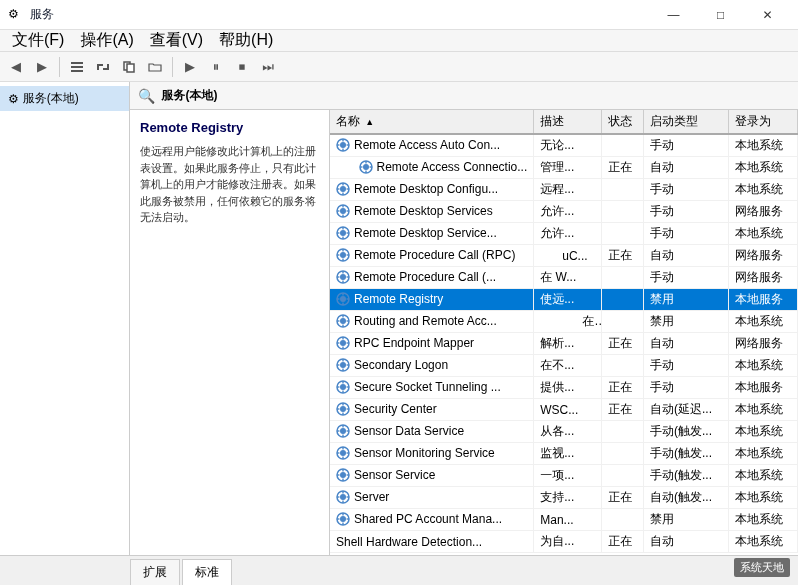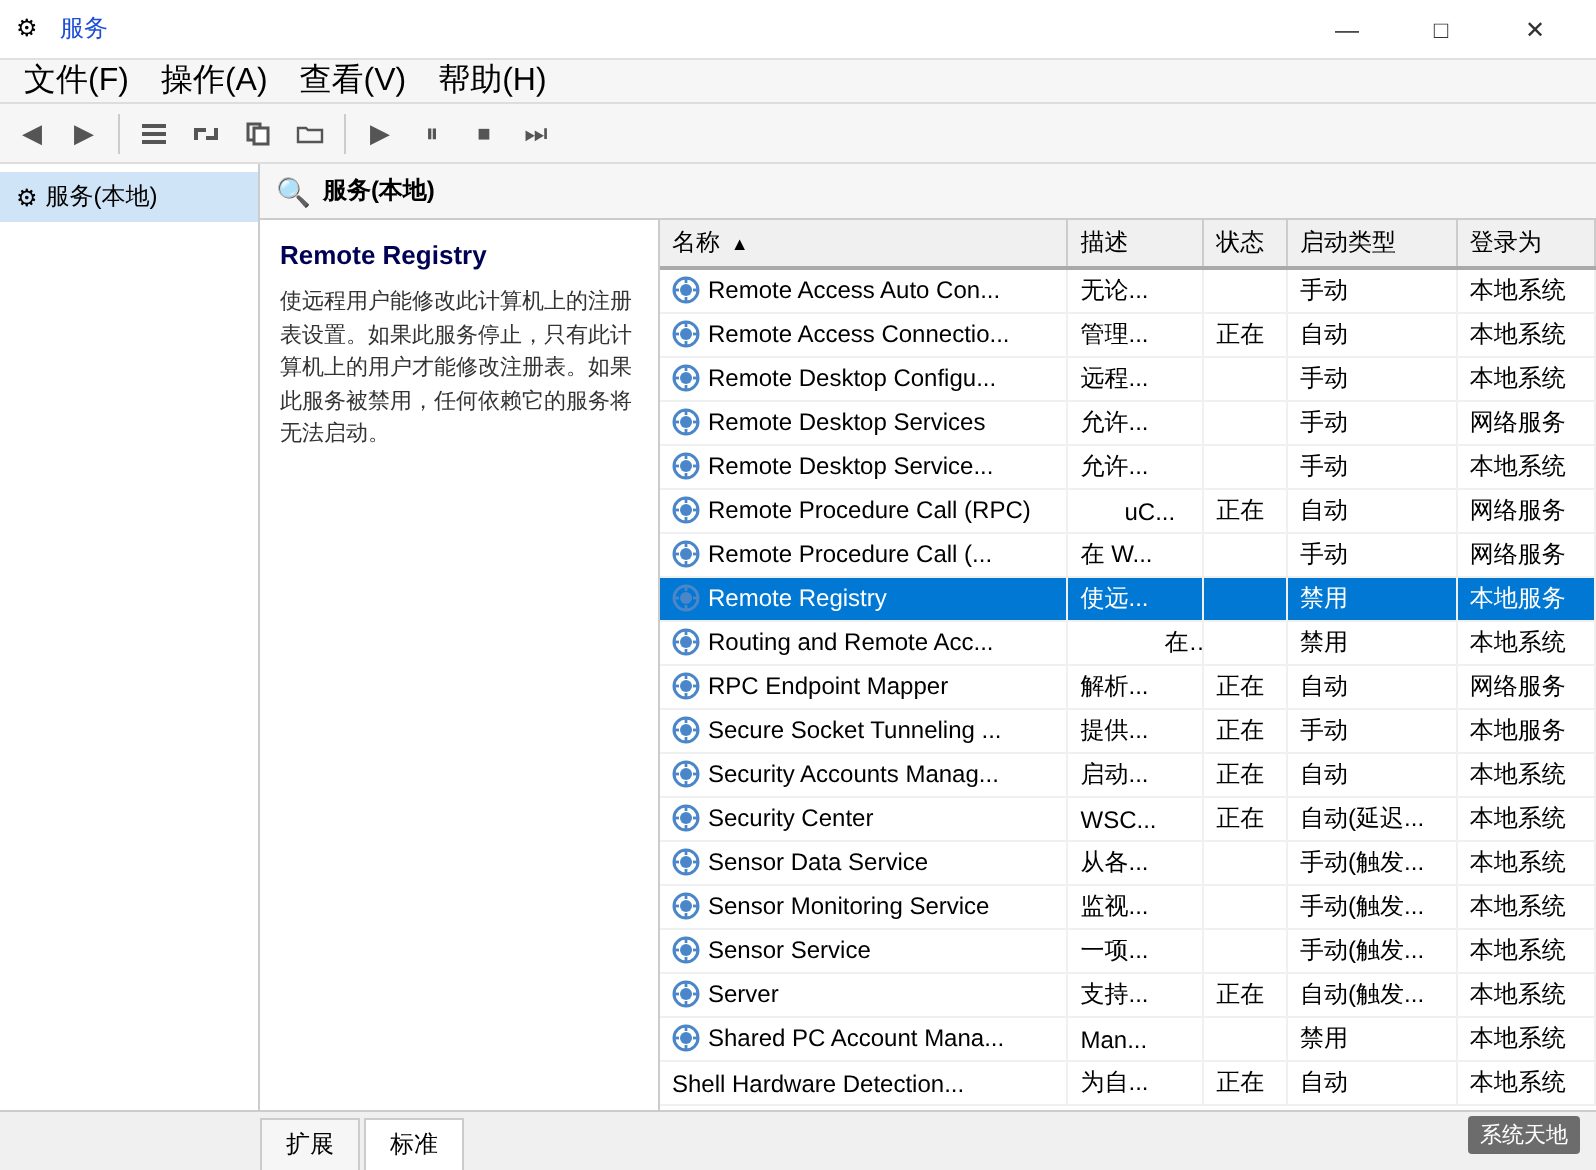"服务" .title-text { color: #1d4ed8 -> #0f172a }
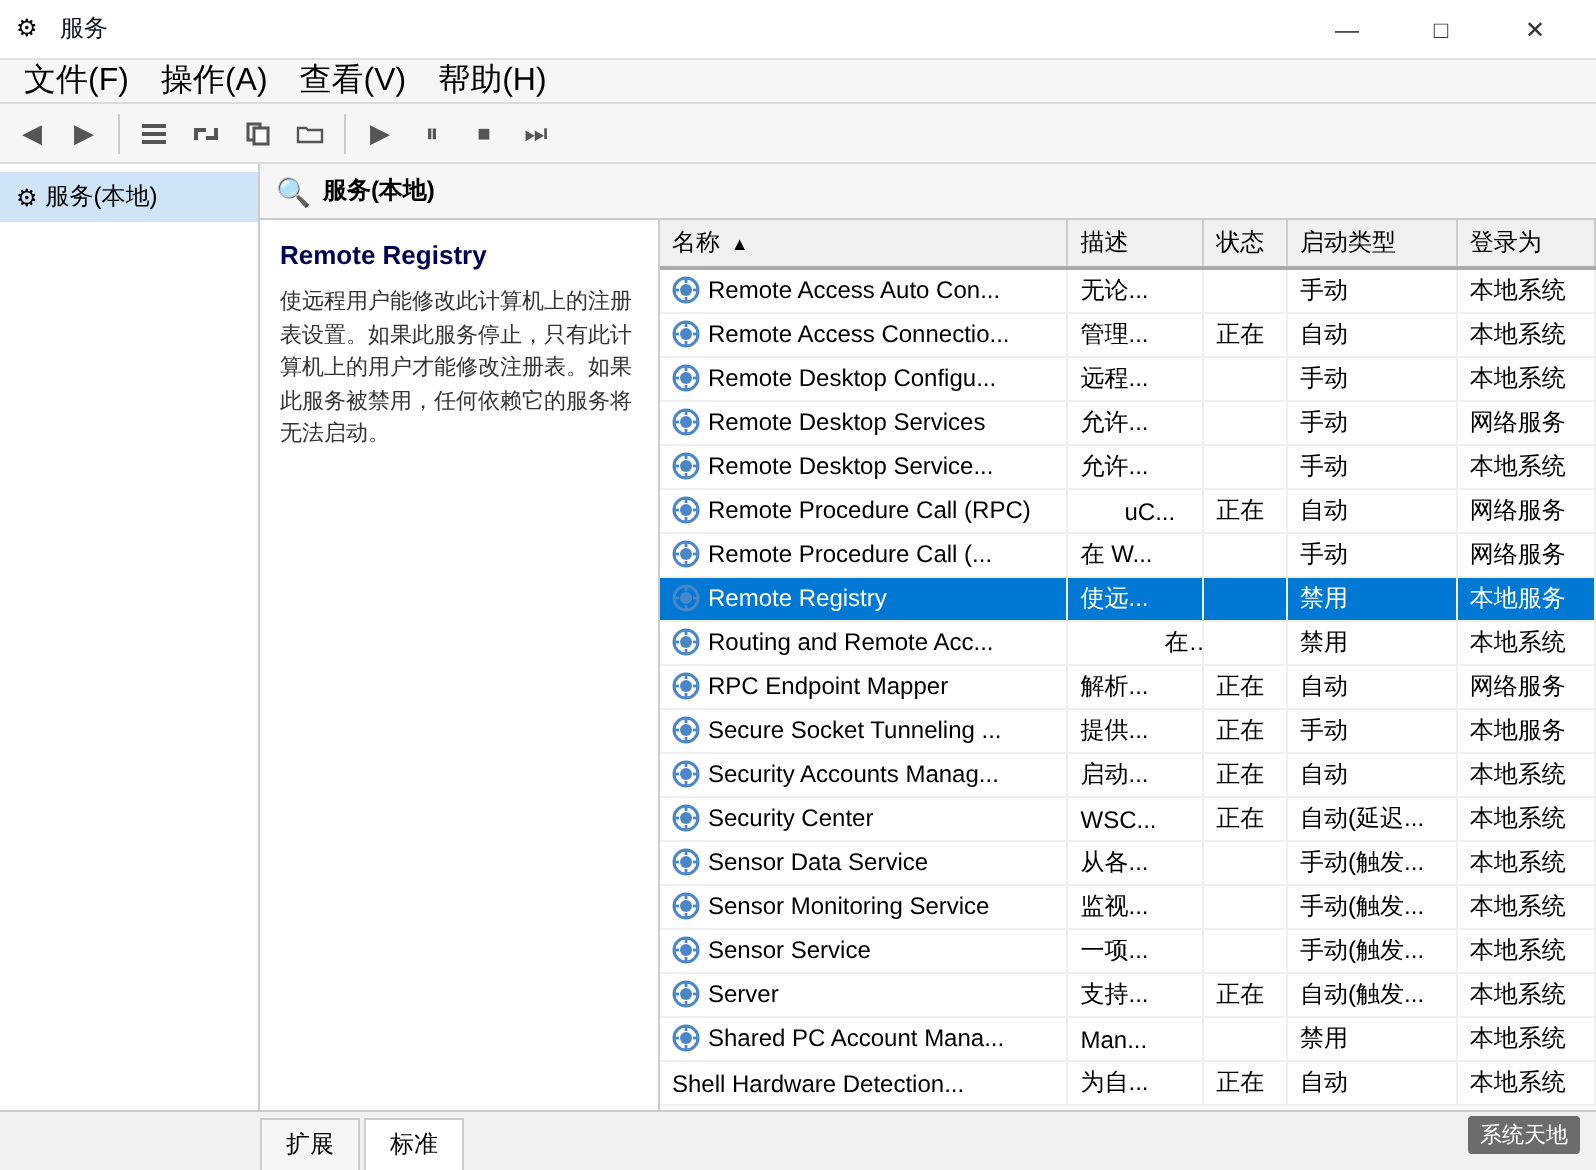"Remote Access Connectio..." td { text-align: none -> right }
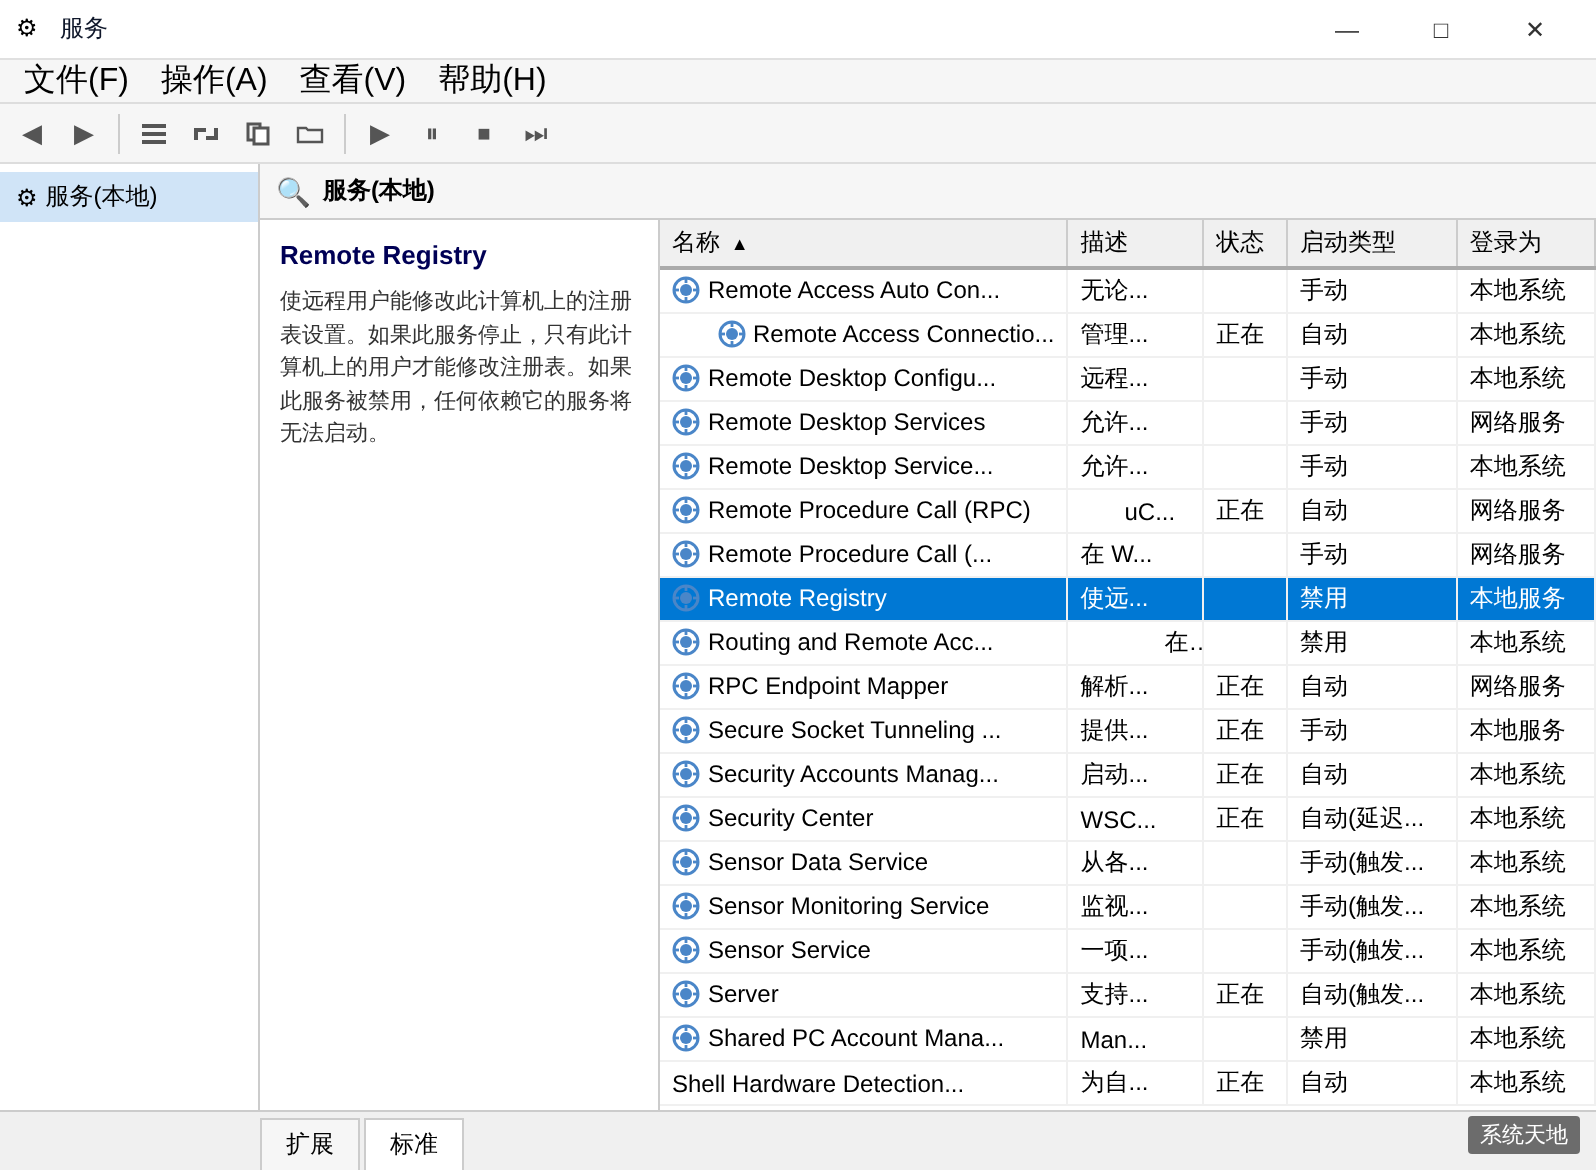"Secondary Logon" tr { html: none -> <tr> <td><span><svg> <circle></circle> <circle></circle> <rect></rect> <rect></rect> <rect></rect> <rect></rect> </svg></span>Secondary Logon</td> <td>在不...</td> <td></td> <td>手动</td> <td>本地系统</td> </tr> }
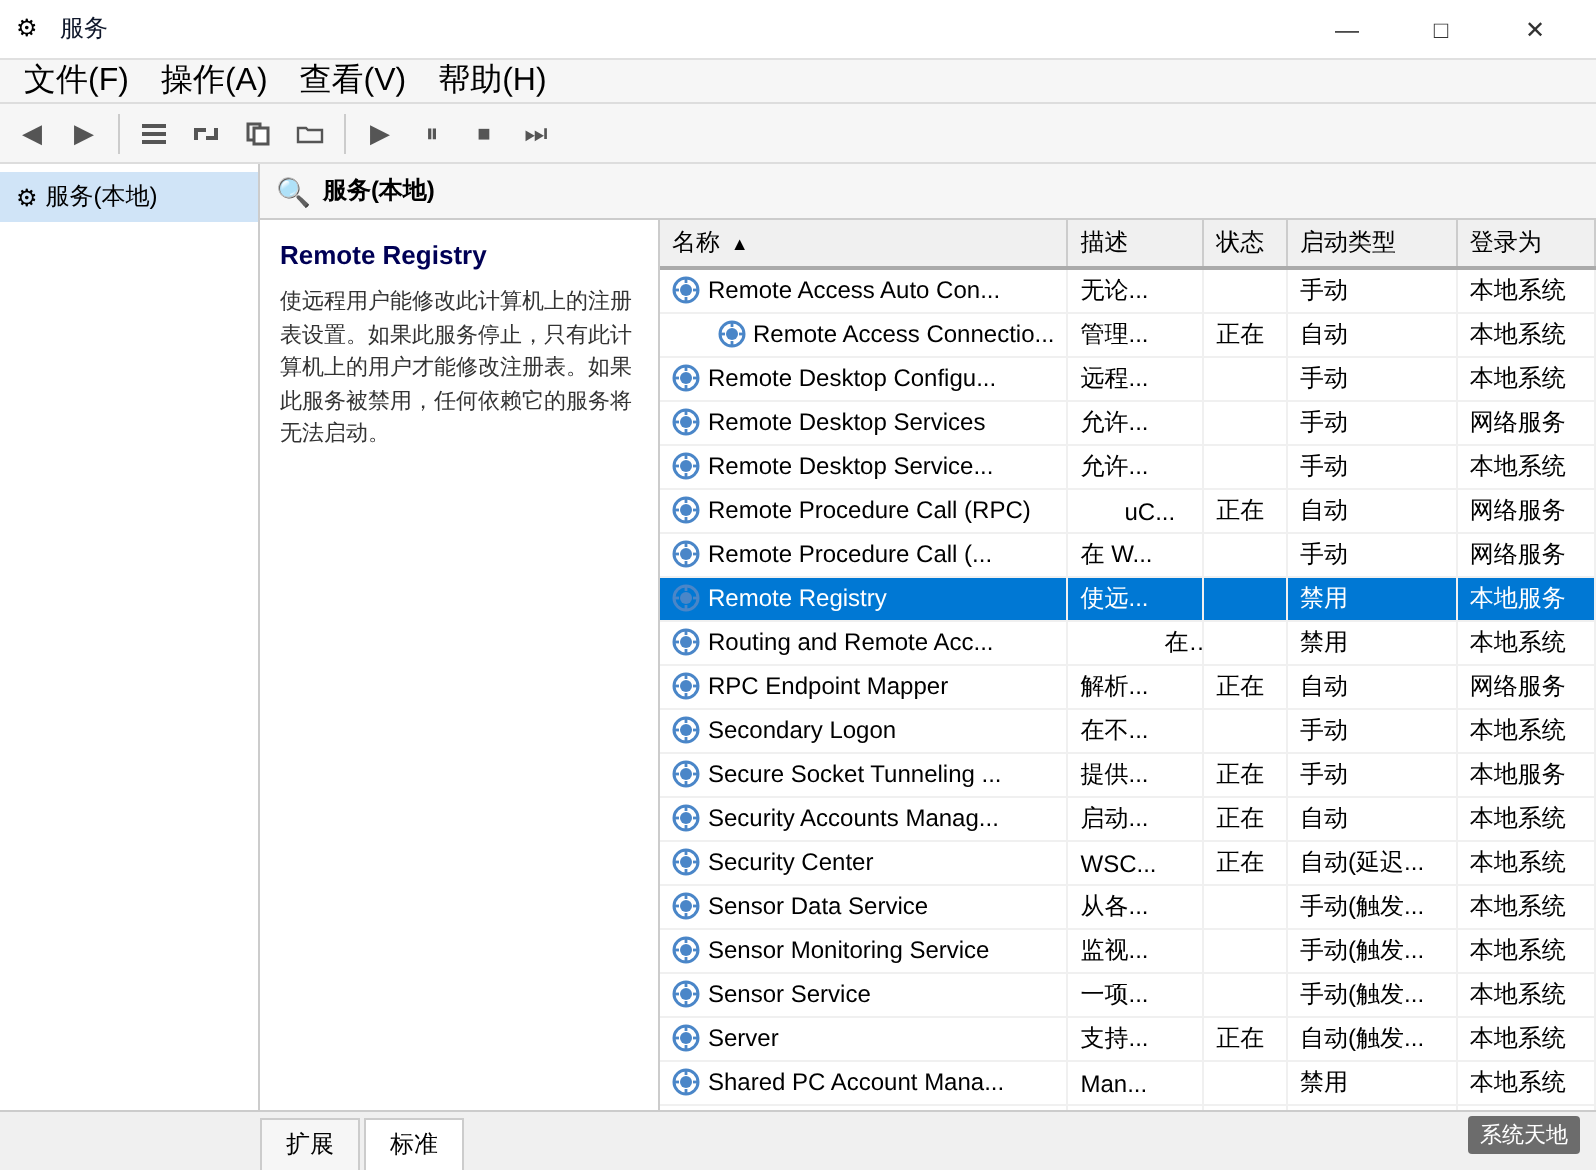"Security Accounts Manag..." tr { html: <tr> <td><span><svg> <circle></circle> <circle></circle> <rect></rect> <rect></rect> <rect></rect> <rect></rect> </svg></span>Security Accounts Manag...</td> <td>启动...</td> <td>正在</td> <td>自动</td> <td>本地系统</td> </tr> -> none }
